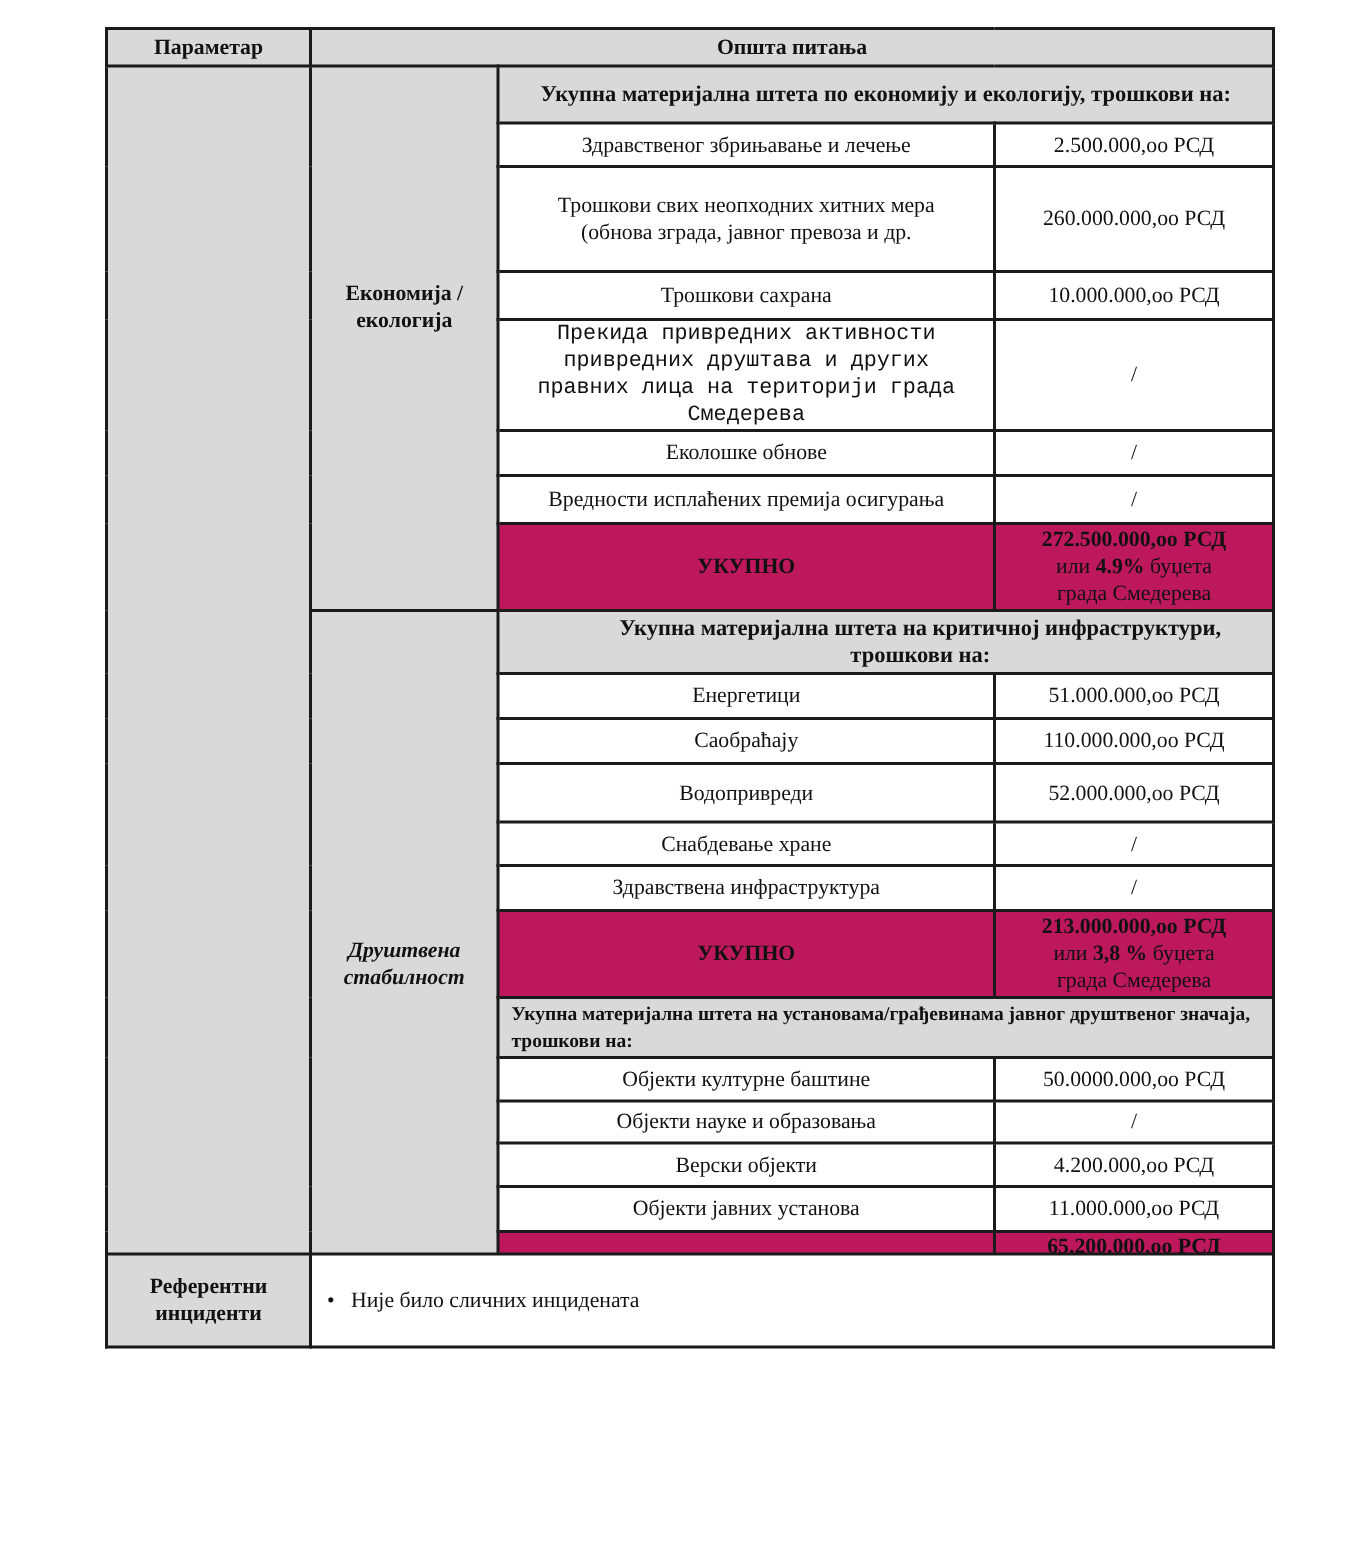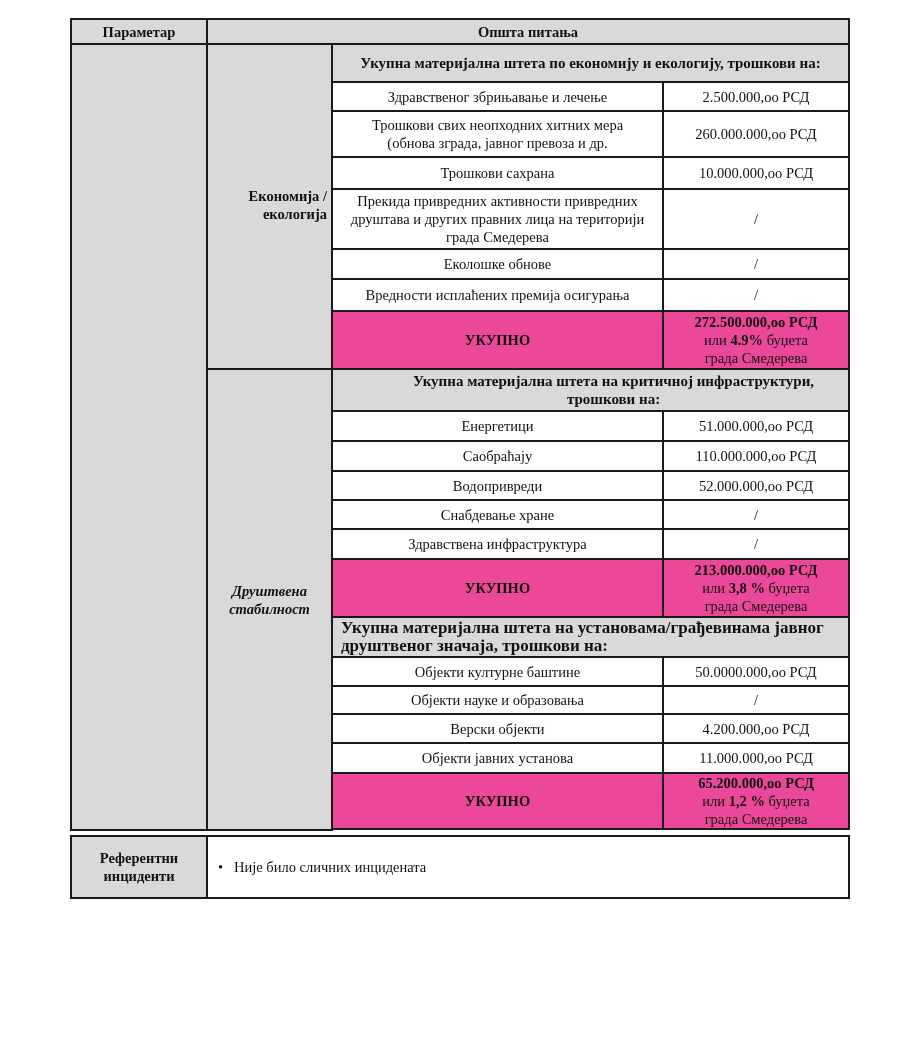"Трошкови свих неопходних хитних мера" tr { height: 46px -> 70px }
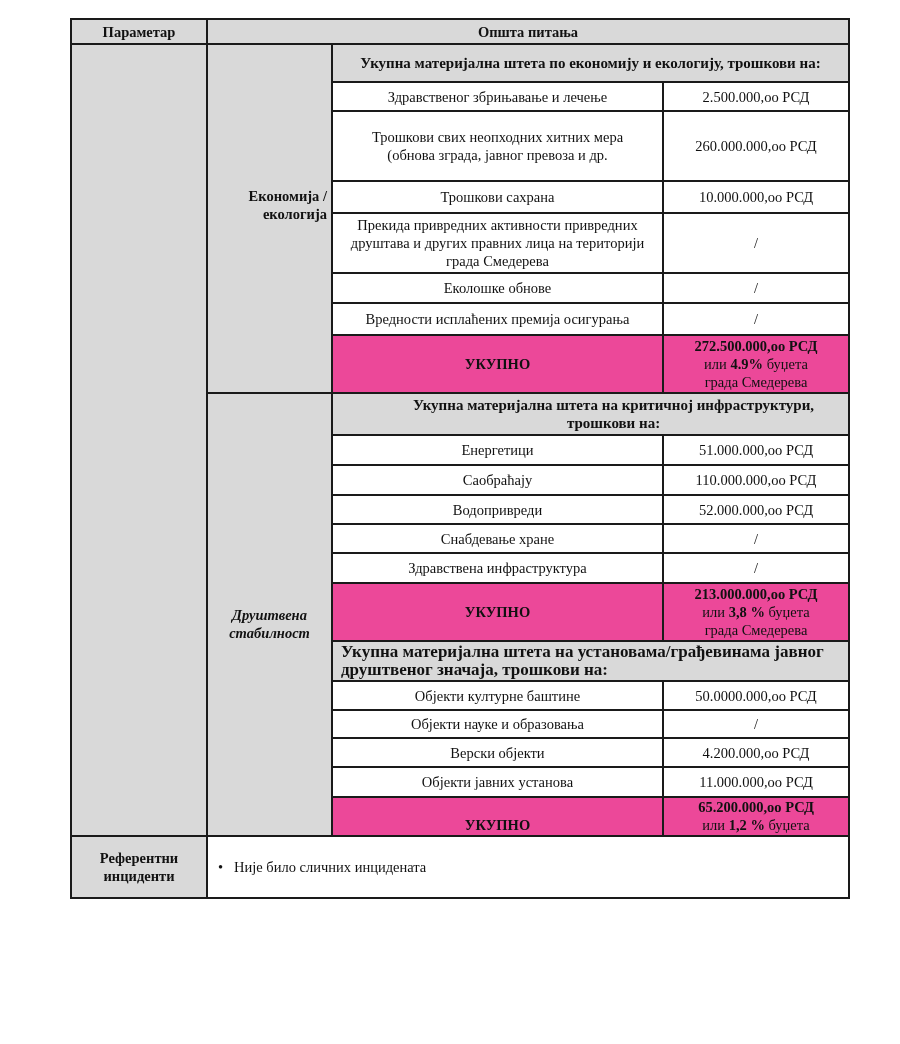"Економија / екологија" td.gray { text-align: right -> none }
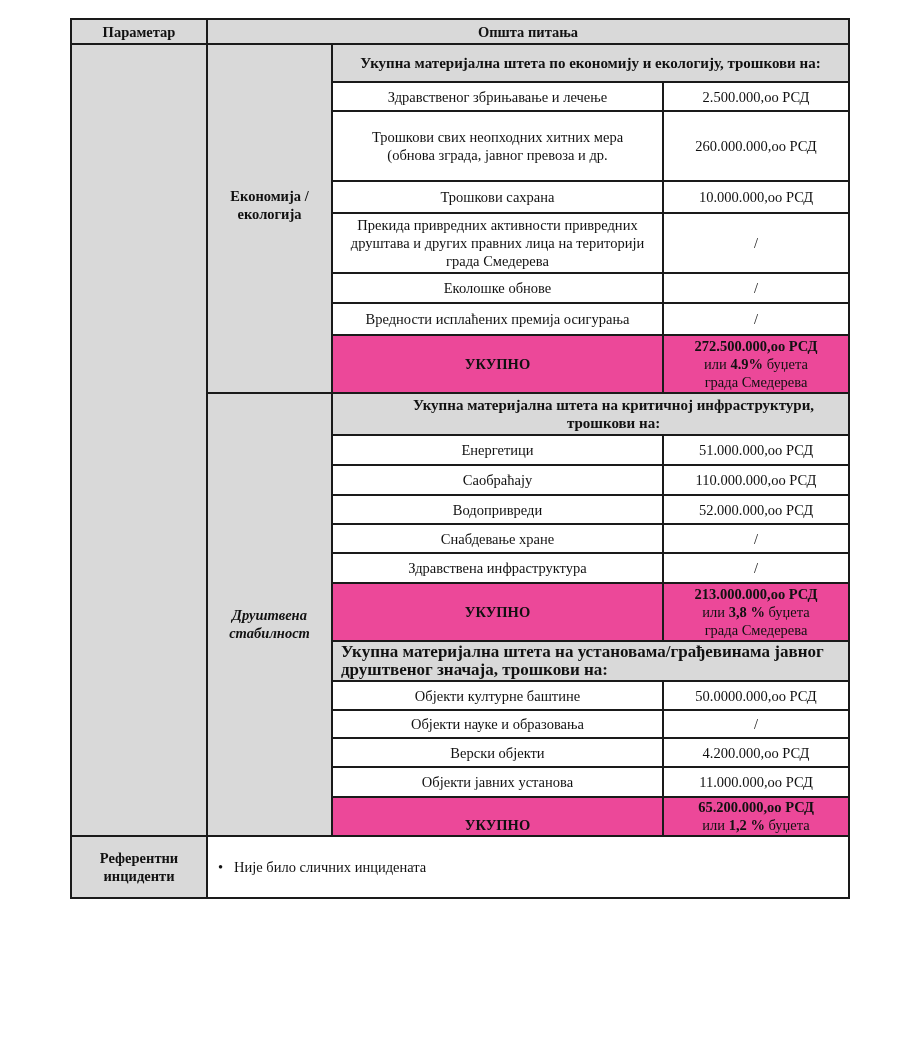"Прекида привредних активности привредних" td.white { font-family: none -> Liberation Mono, monospace }
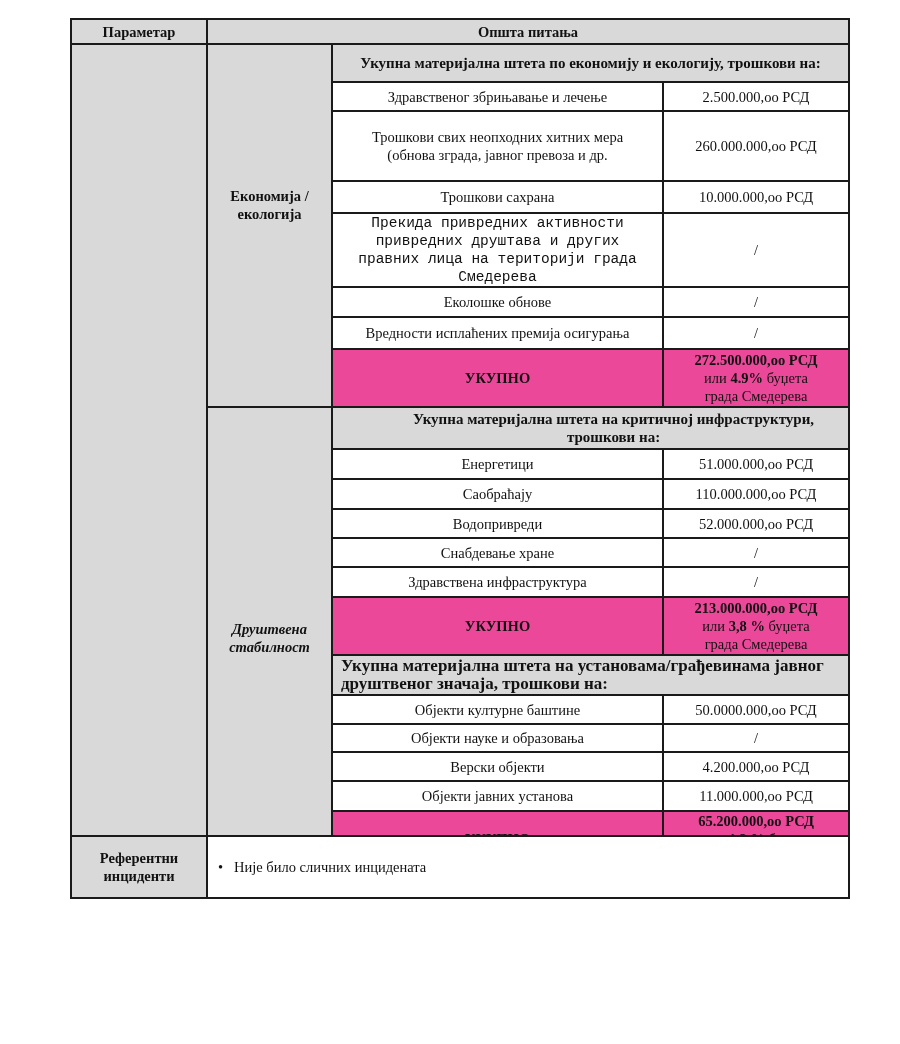"272.500.000,оо РСД" .light { background: #ec4899 -> #be185d }
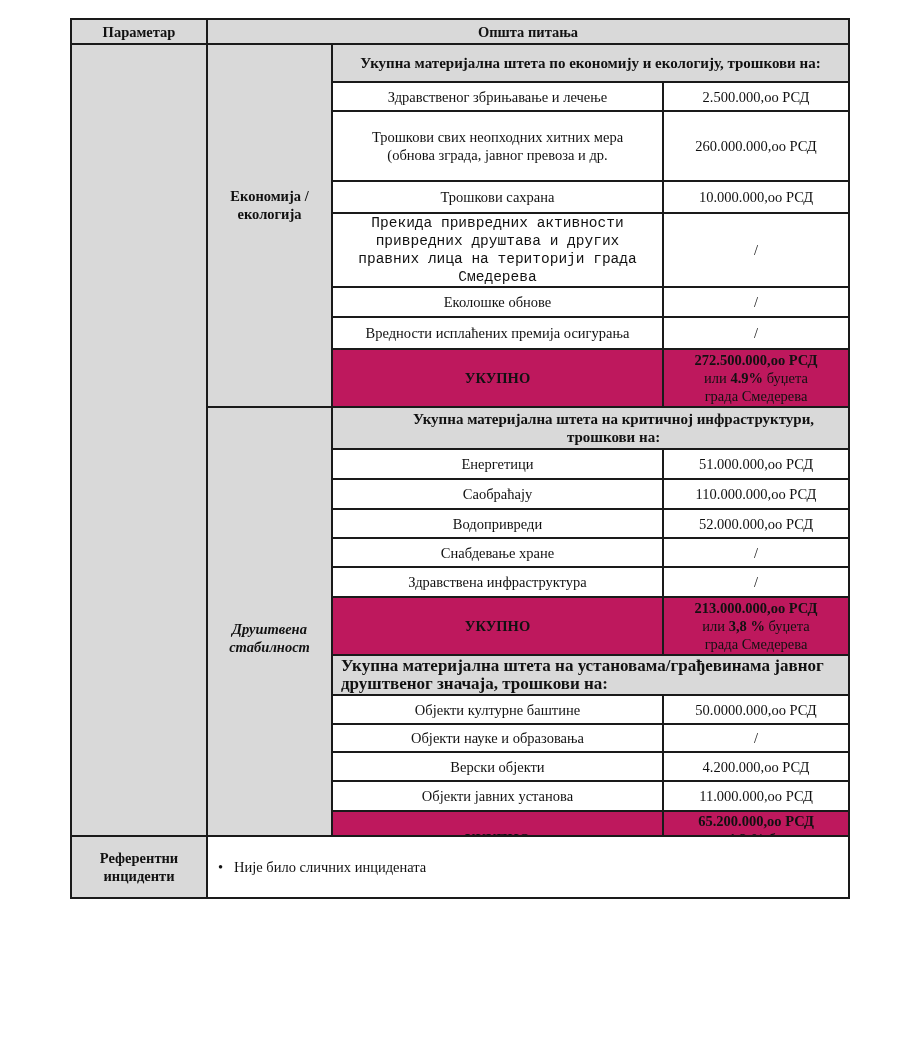"Водопривреди" tr { height: 29px -> 39px }
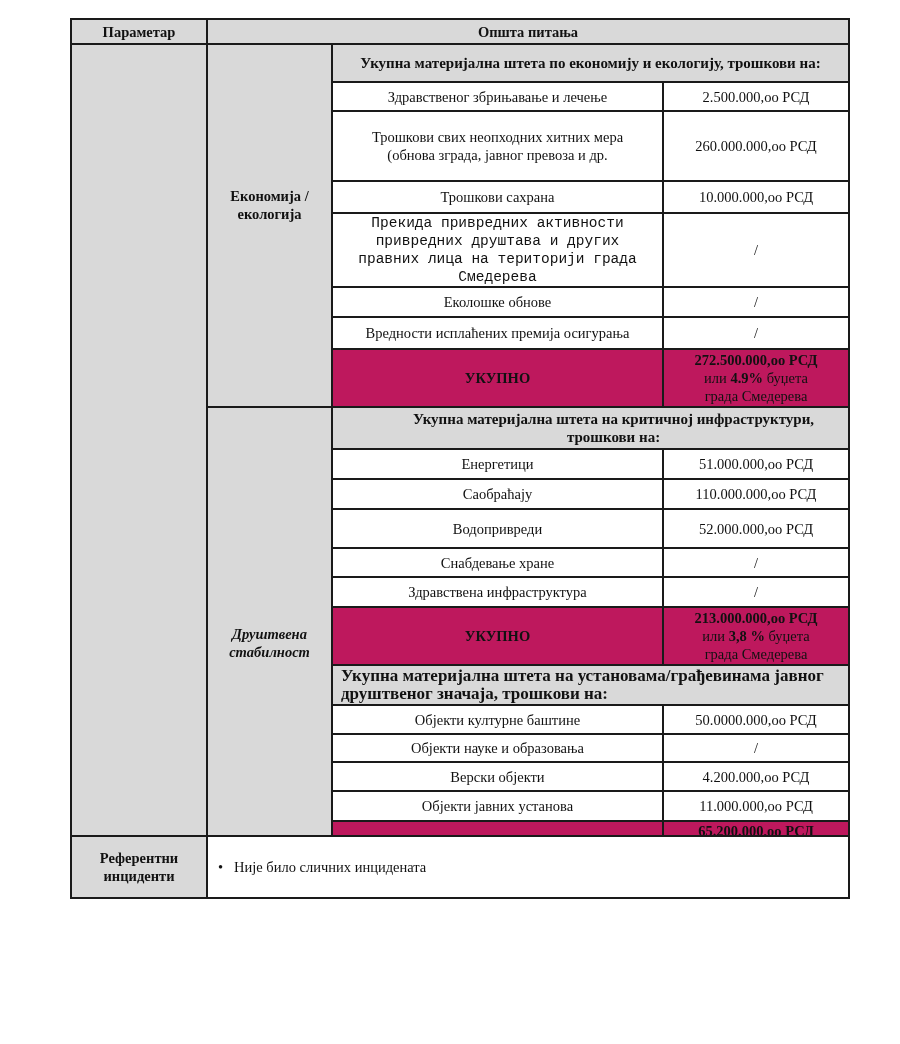"Укупна материјална штета на" td.gray { font-size: 17px -> 13px }
